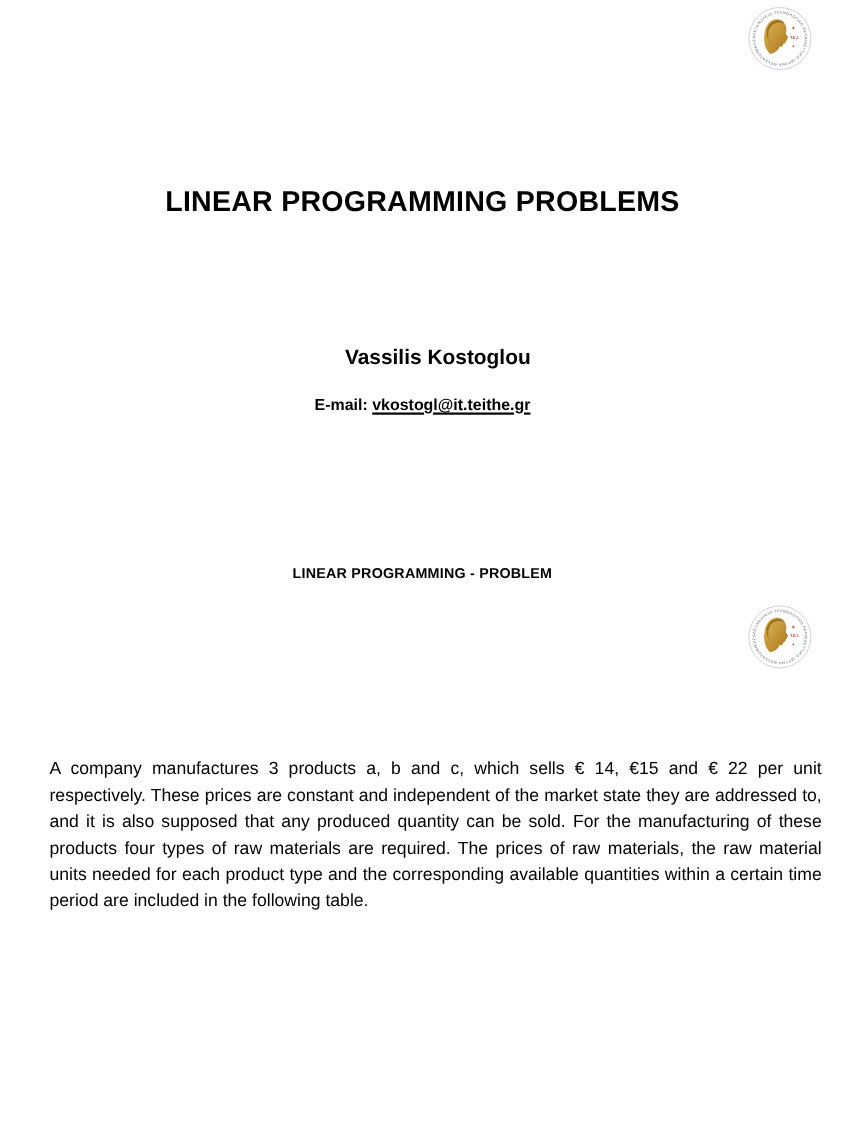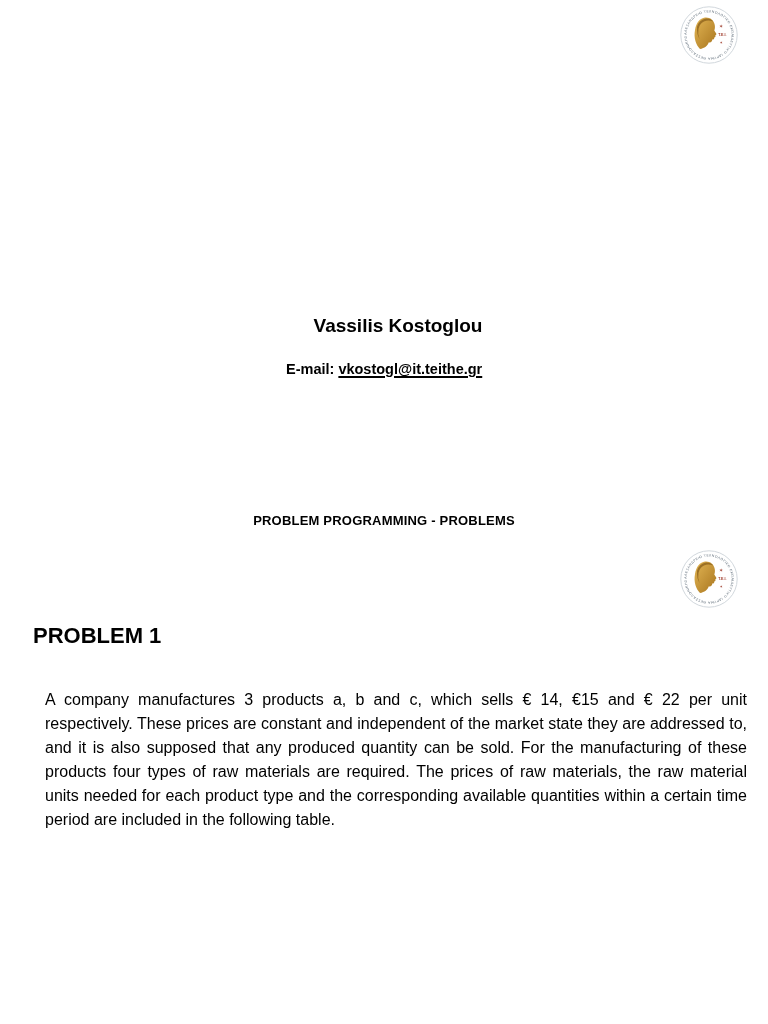"LINEAR PROGRAMMING PROBLEMS" h1.title { html: none -> <h1>LINEAR PROGRAMMING PROBLEMS</h1> }
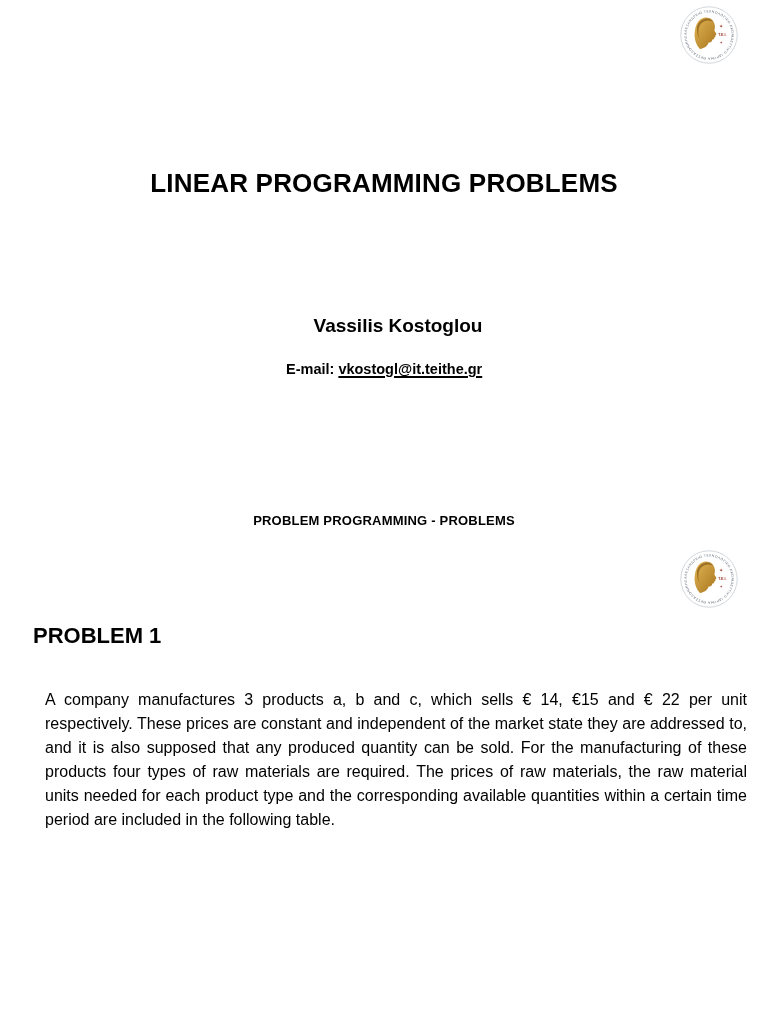"PROBLEM PROGRAMMING - PROBLEMS" div.page2-header { text: PROBLEM PROGRAMMING - PROBLEMS -> LINEAR PROGRAMMING - PROBLEM }
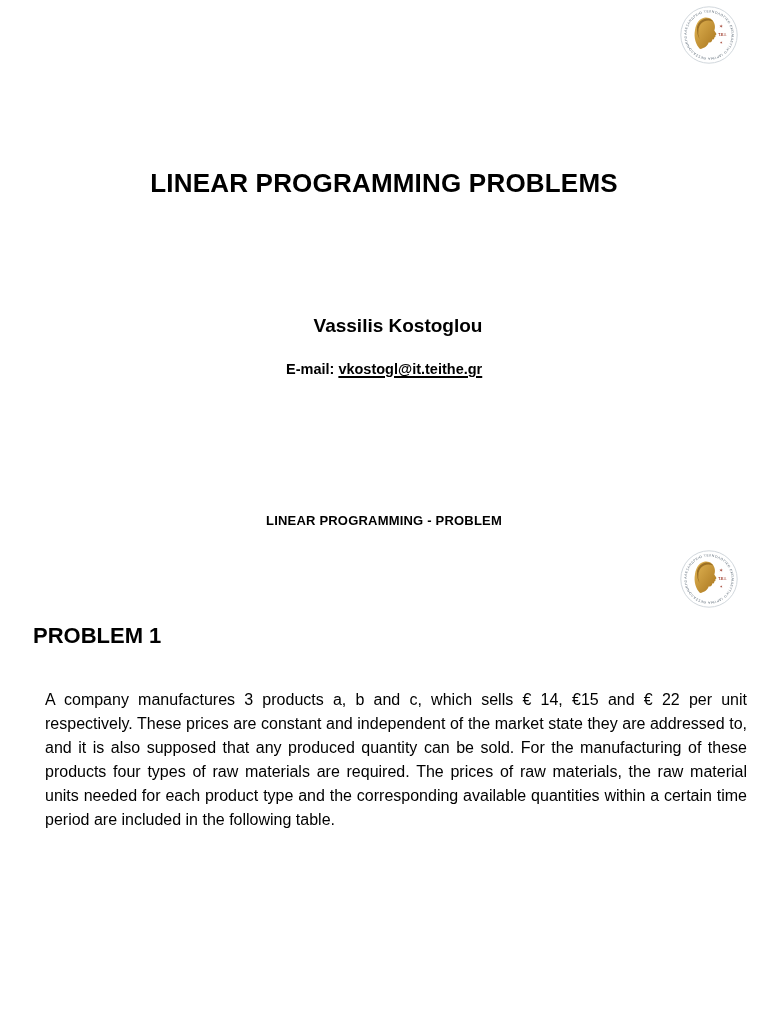"PROBLEM 1" h2.problem-heading { html: <h2>PROBLEM 1</h2> -> none }
